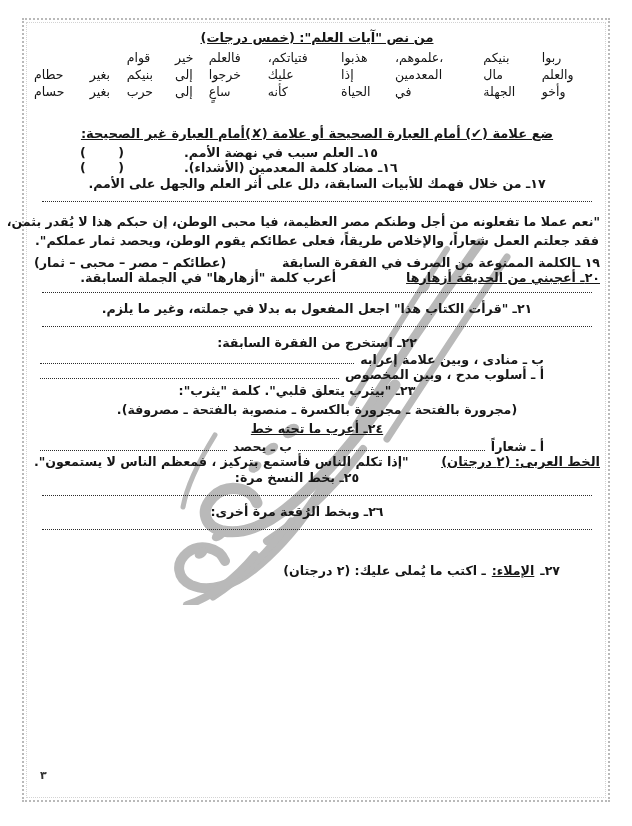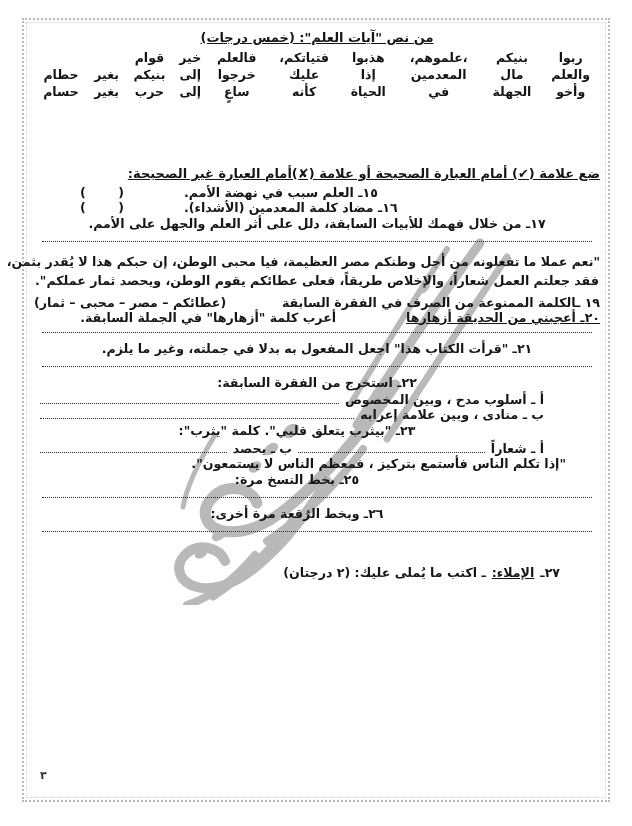"قوام" .poem td { font-weight: bold -> normal; text-align: center -> left }
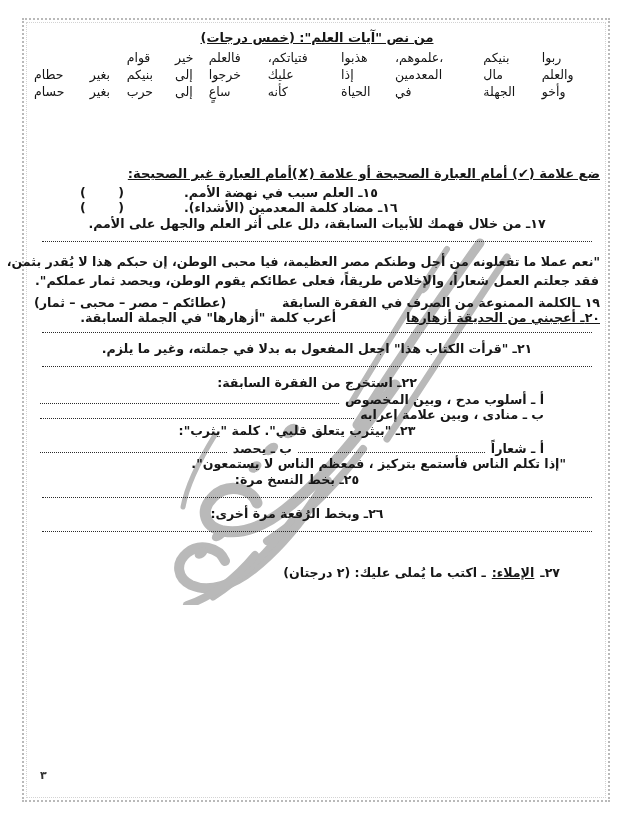"ضع علامة (✔) أمام العبارة" .sec-title-c { margin-top: 40px -> none; text-align: right -> center }
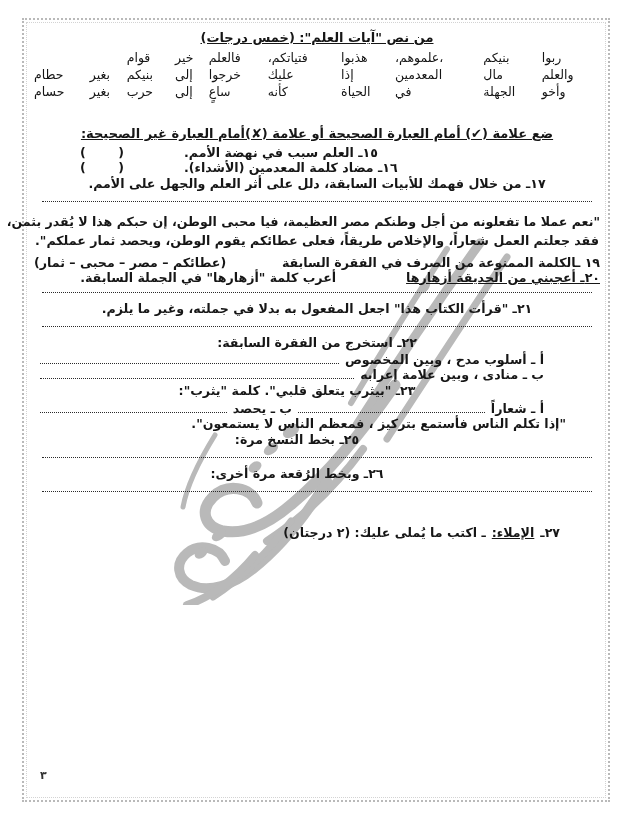"أ ـ أسلوب مدح ،" div.inline-row { order: before "ب ـ منادى ، وبين" -> after "ب ـ منادى ، وبين" }
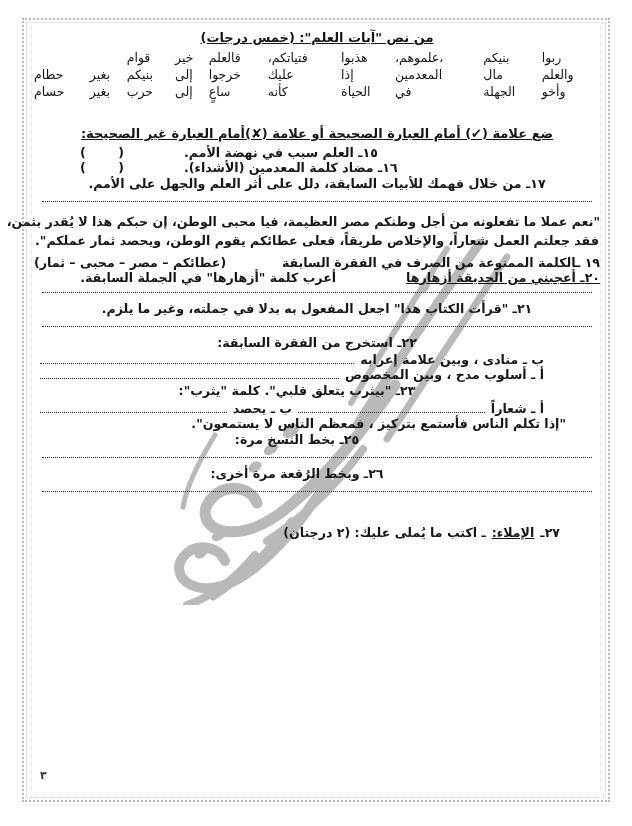"(مجرورة بالفتحة ـ مجرورة بالكسرة" div.q { html: none -> <div>(مجرورة بالفتحة ـ مجرورة بالكسرة ـ منصوبة بالفتحة ـ مصروفة).</div> }
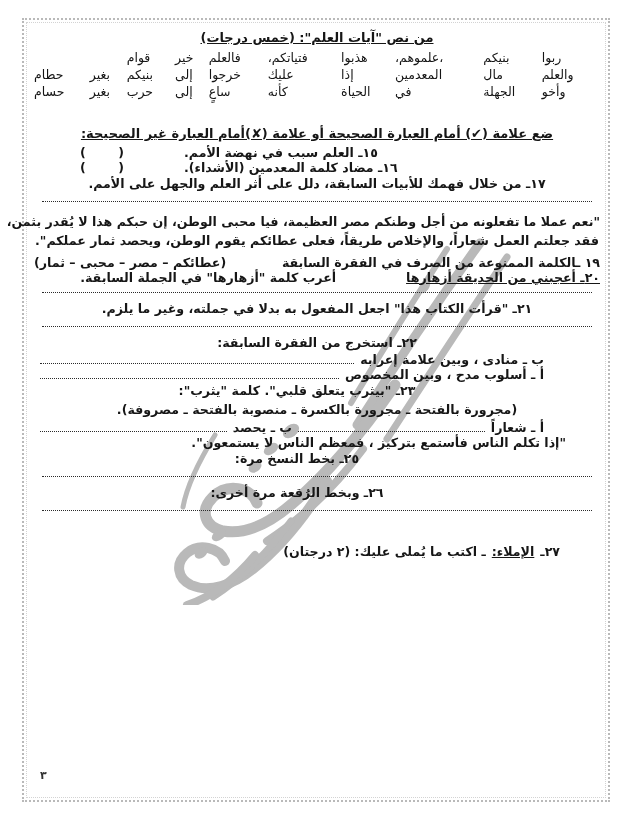"٢٤ـ أعرب ما تحته خط" div.q { html: none -> <div> <span>٢٤ـ أعرب ما تحته خط</span> </div> }
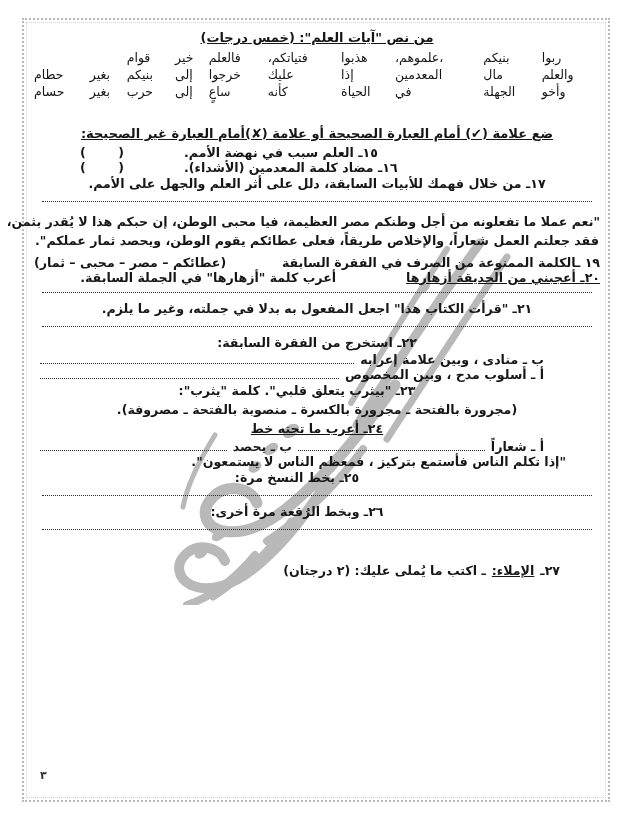"الخط العربى: (٢ درجتان)" span.sec-title { html: none -> <span>الخط العربى: (٢ درجتان)</span> }
